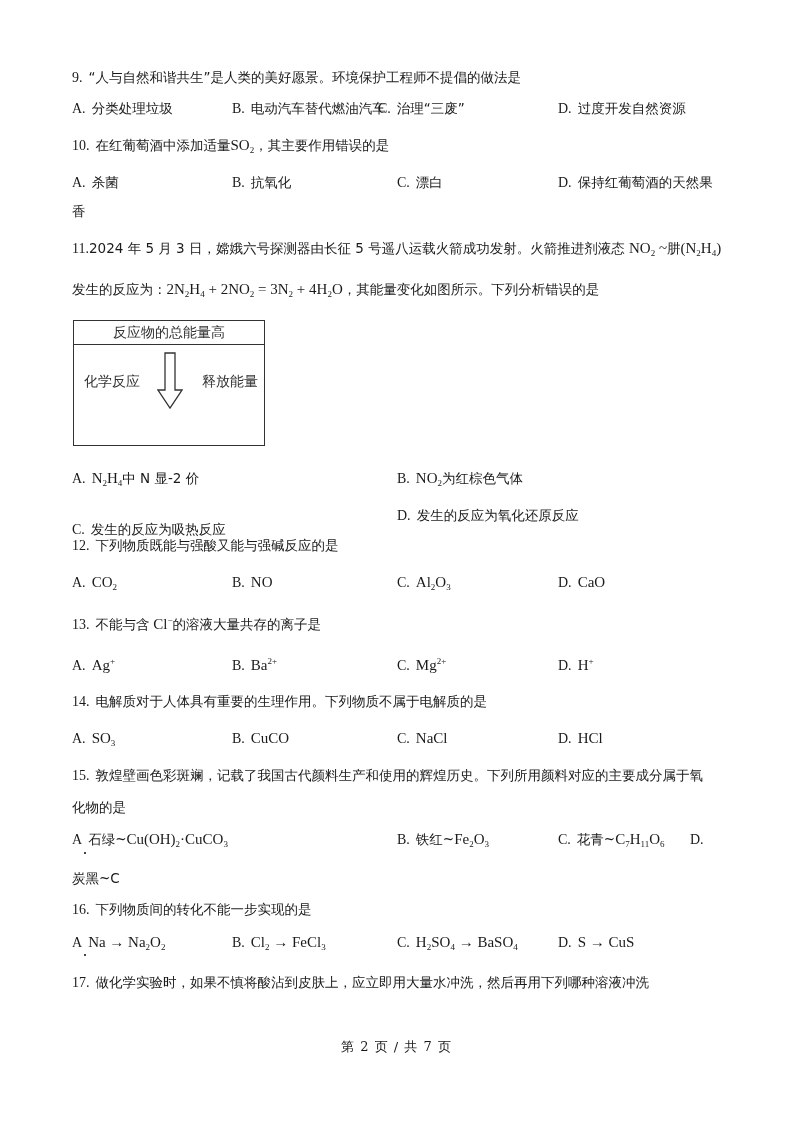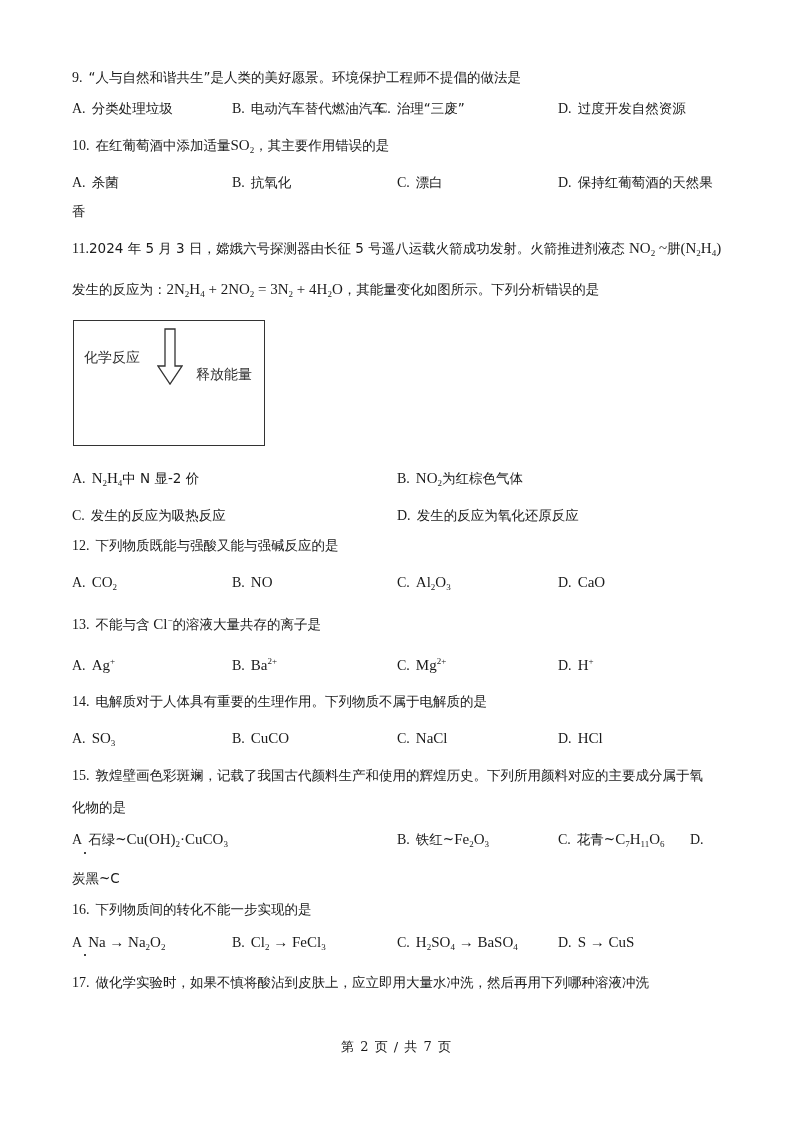"反应物的总能量高" div.top { html: none -> <div>反应物的总能量高</div> }
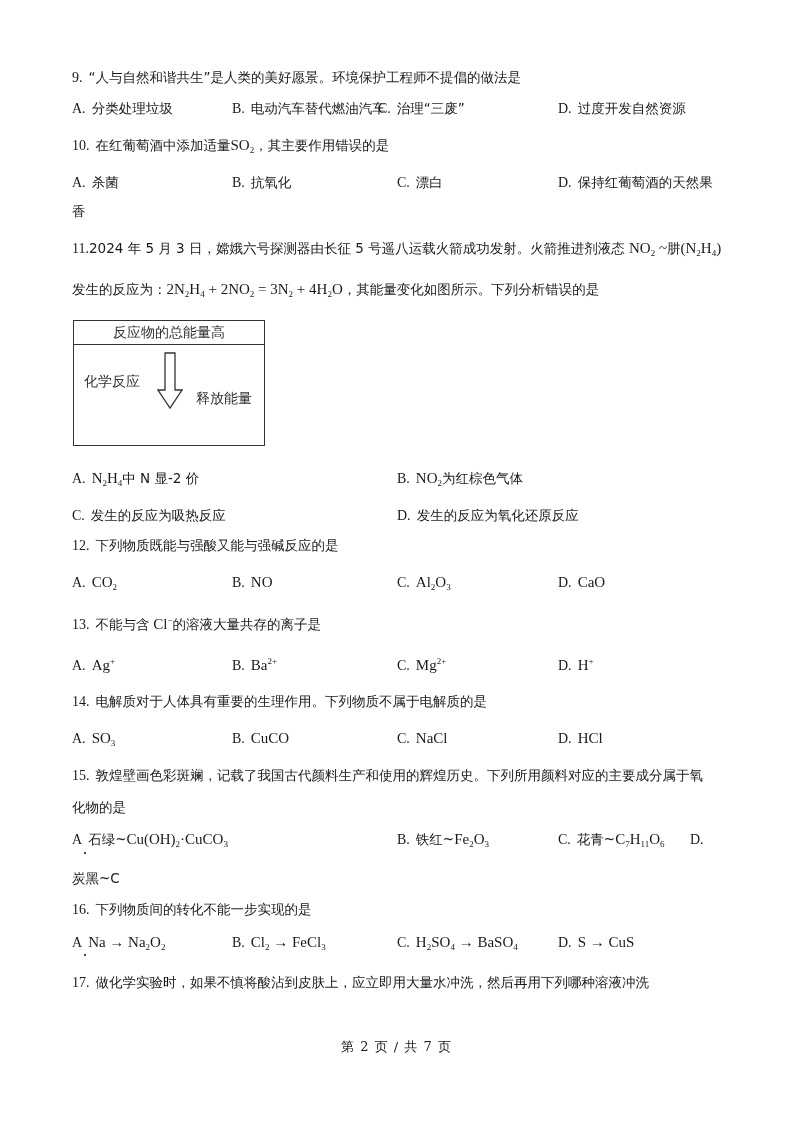"释放能量" .diagram .right-txt { margin-top: 17px -> none; right: 12px -> 6px }
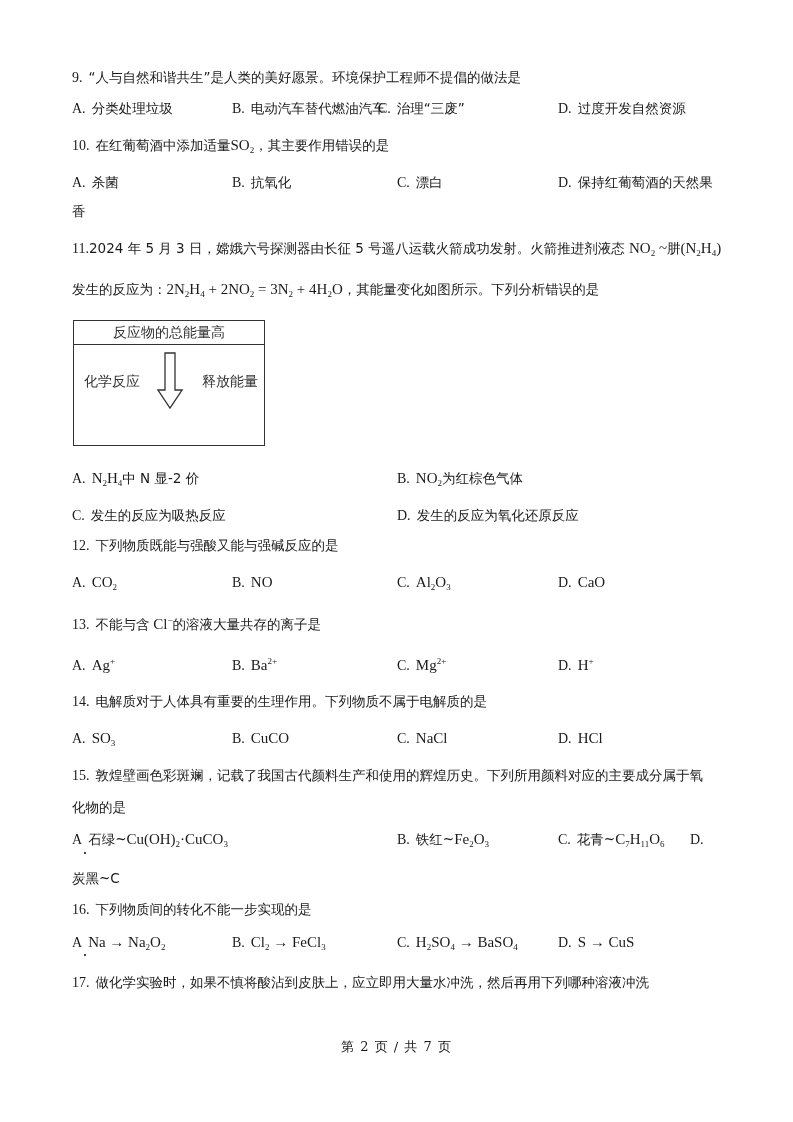"C. 发生的反应为吸热反应" div.opt { top: 505px -> 519px }
